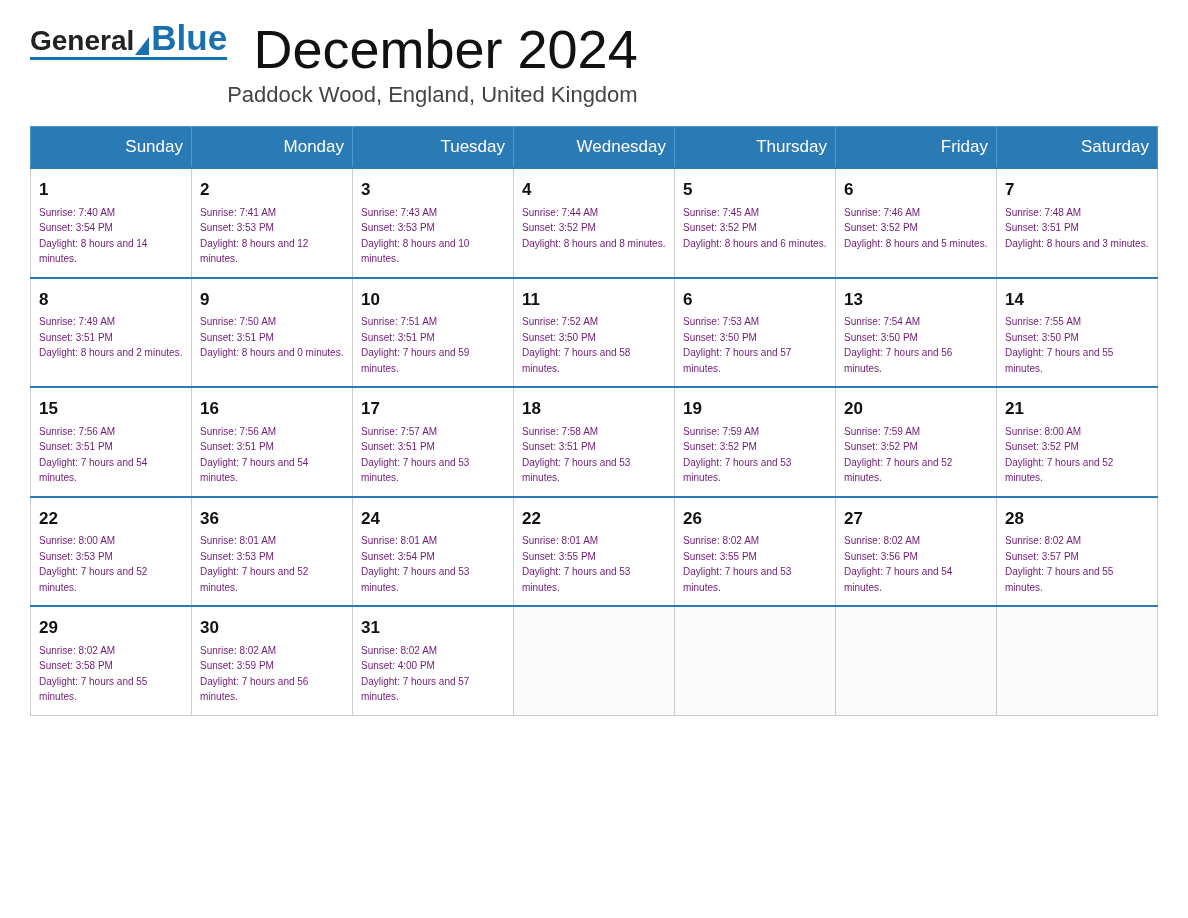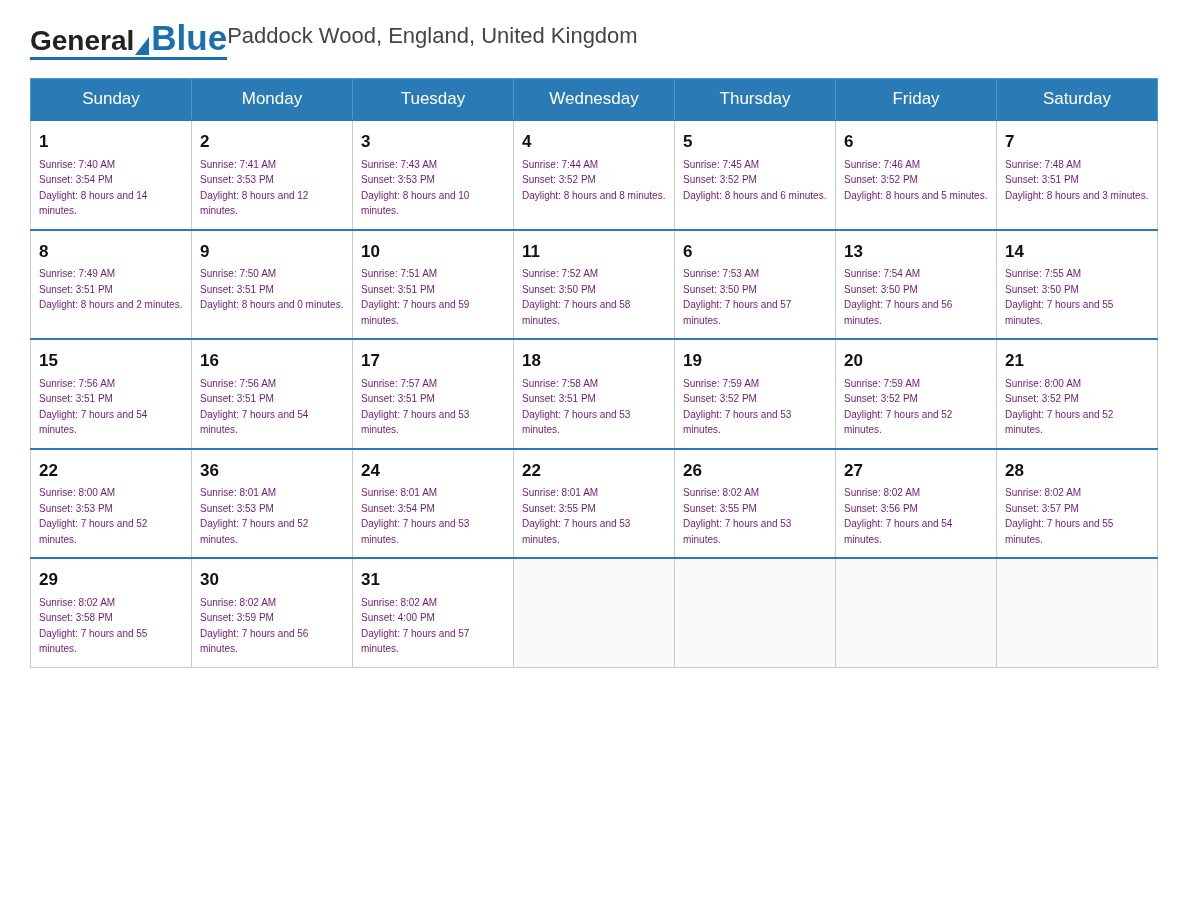"December 2024" div.month-title { html: none -> <div>December 2024</div> }
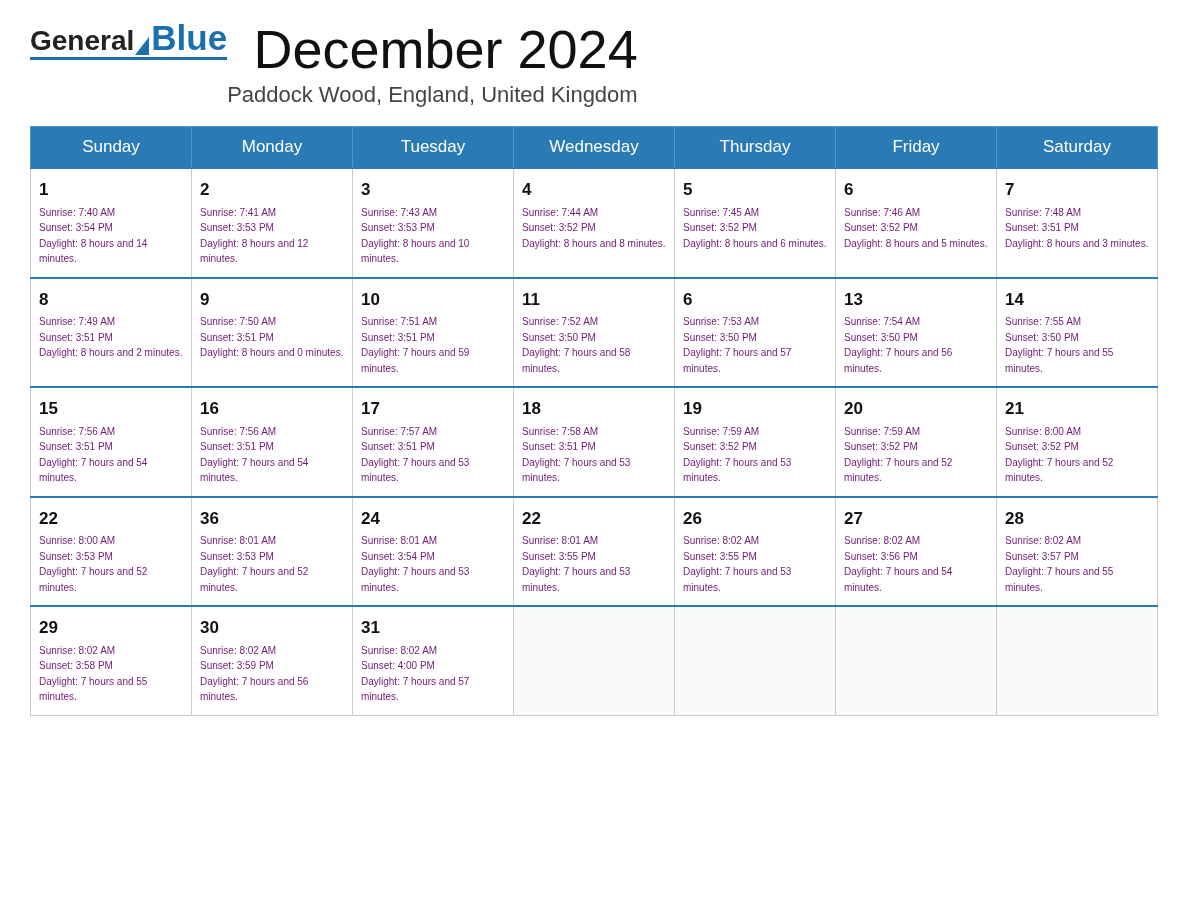"Sunday" .calendar-table thead tr th { text-align: center -> right }
